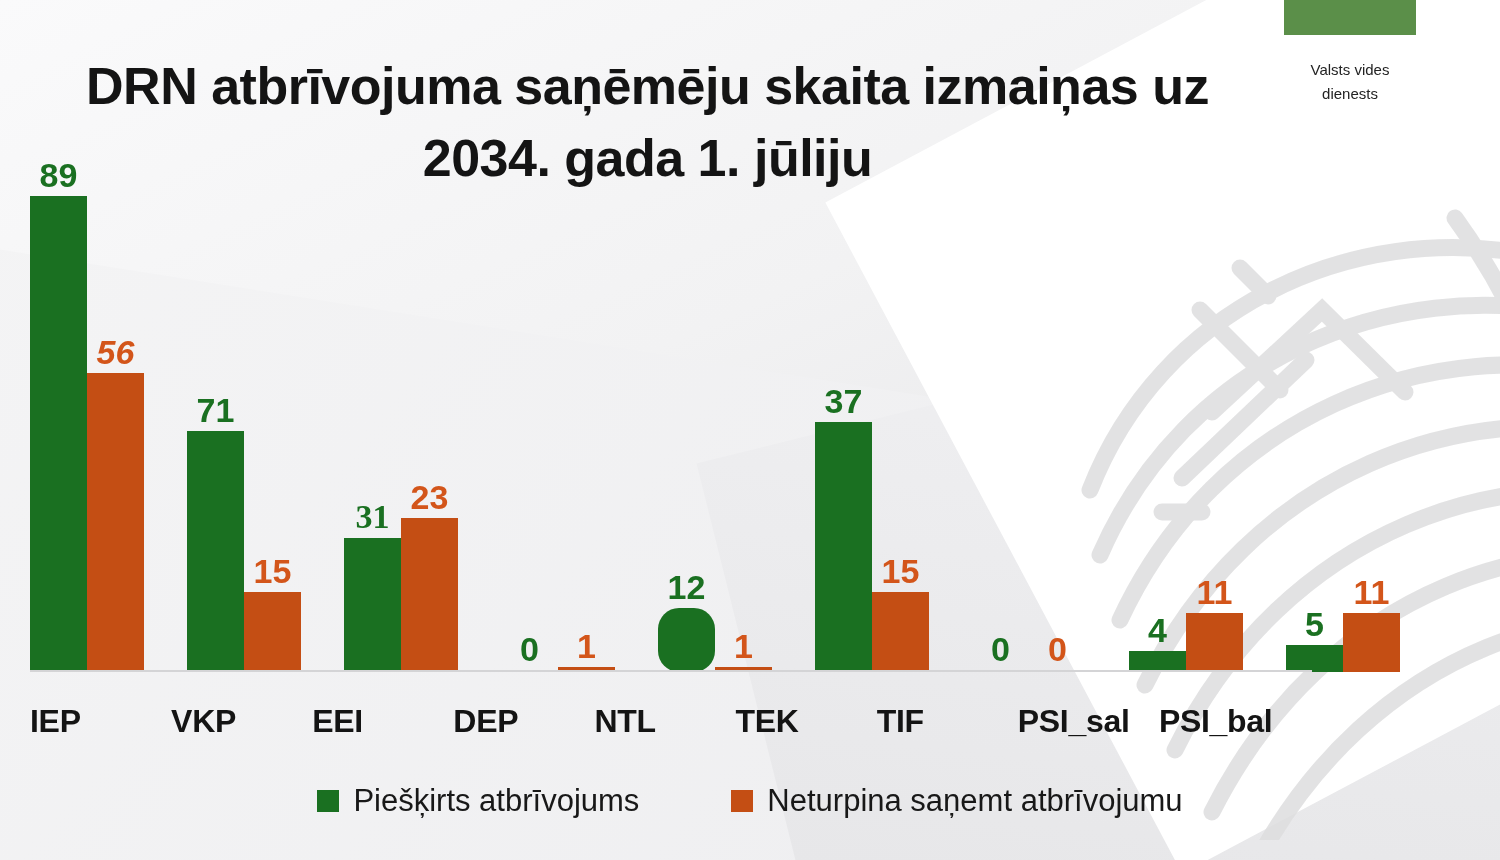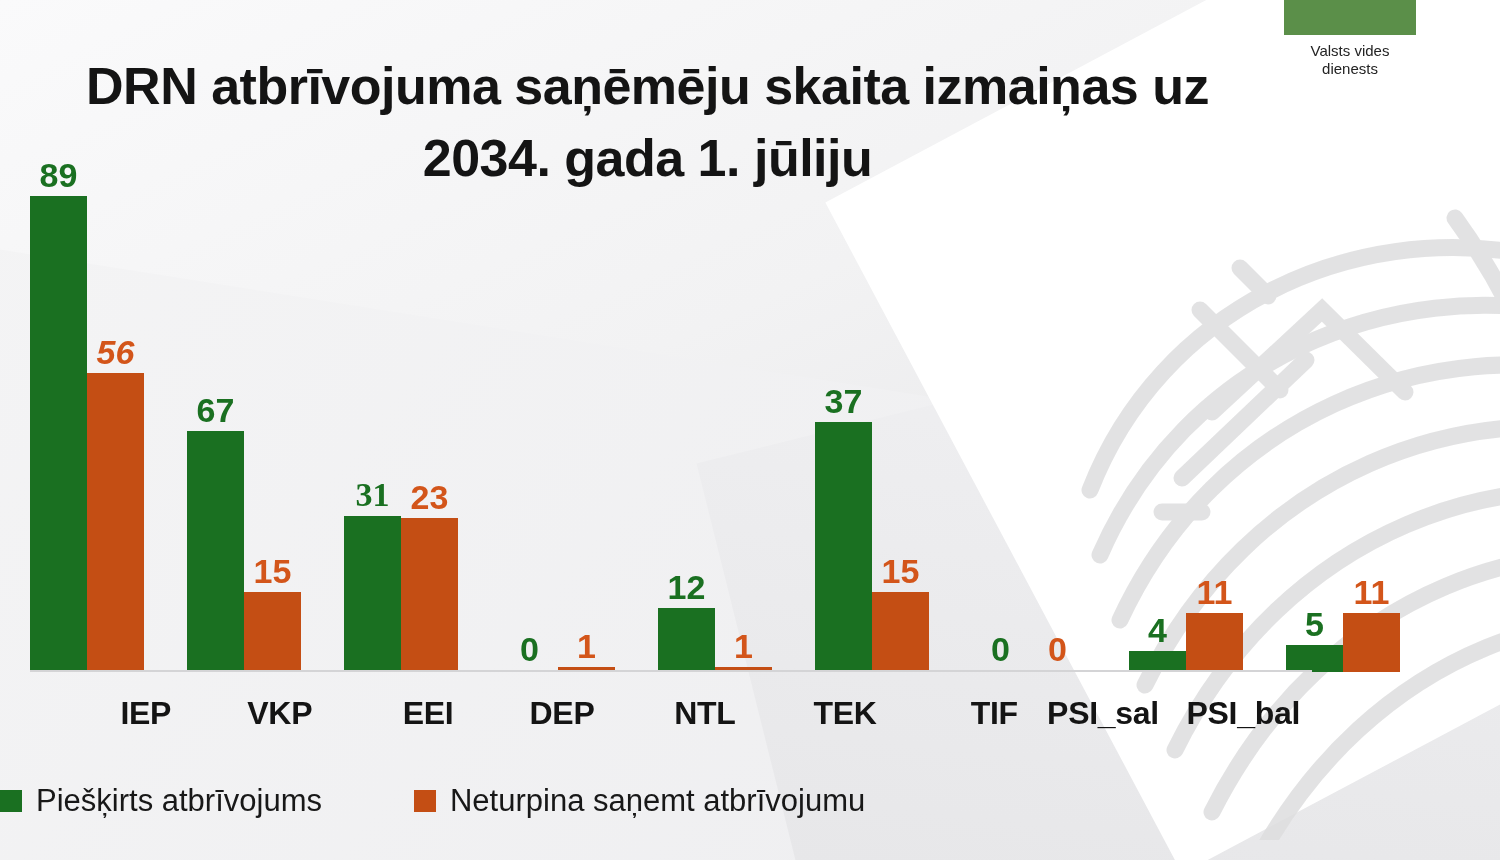"Valsts vides dienests" .logo-text { line-height: 18px -> 24px; margin-top: 7px -> 23px }
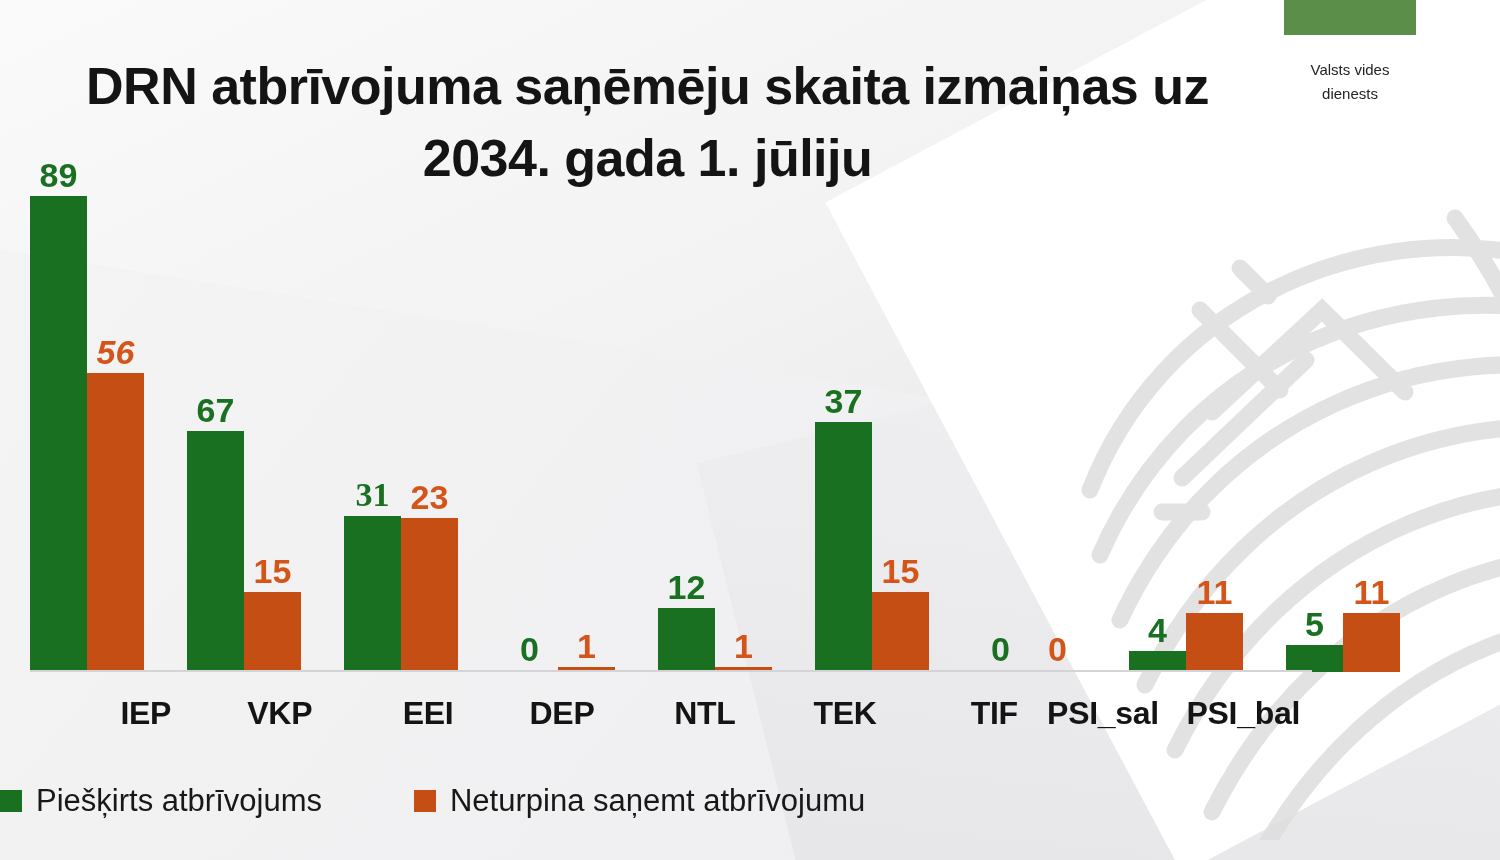"67" div.bar-label { text: 67 -> 71 }
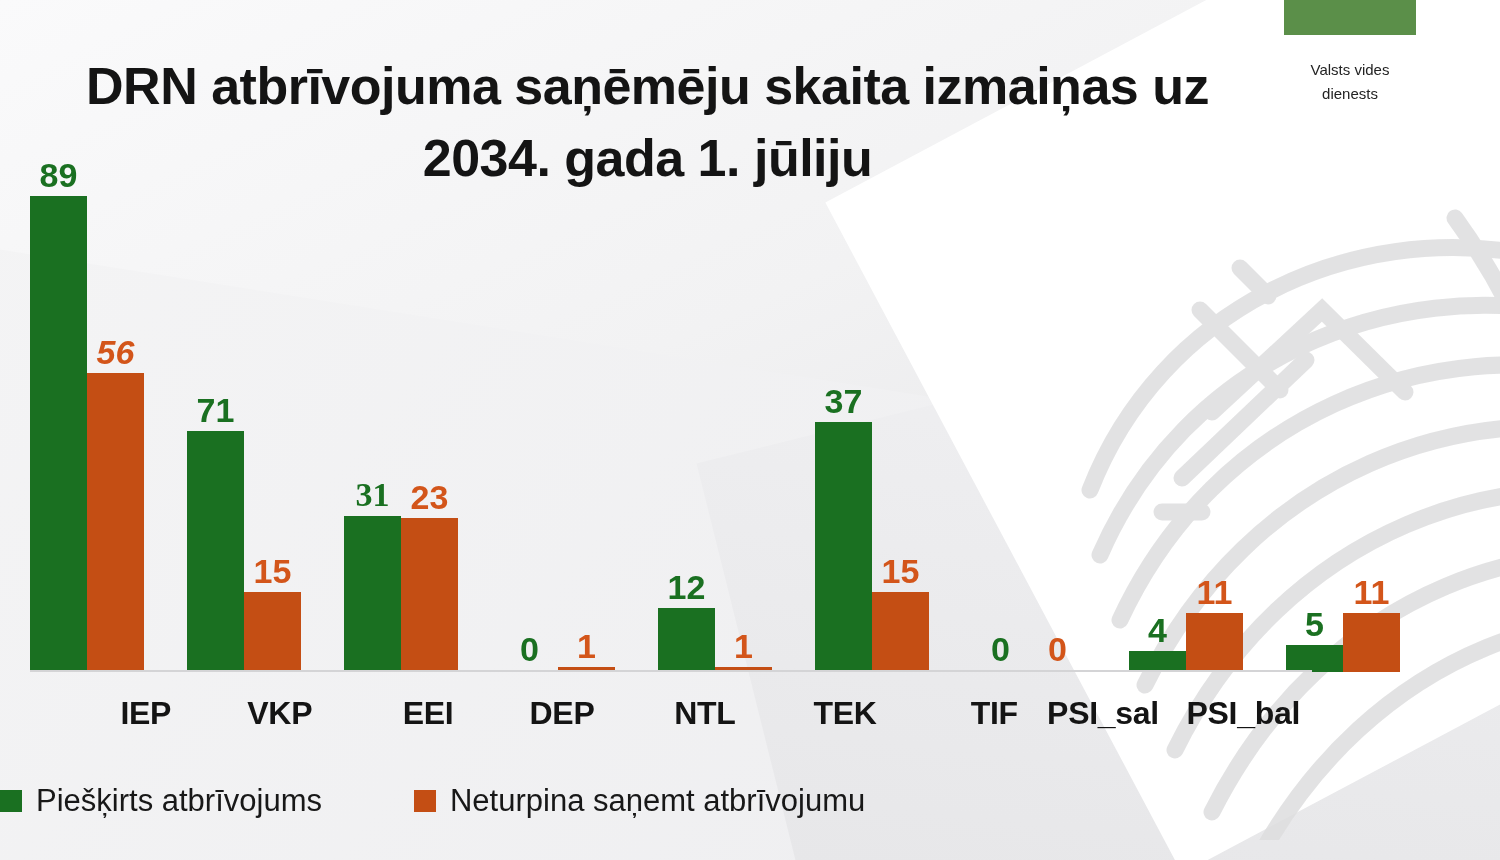"31" div.bar { height: 156px -> 134px }
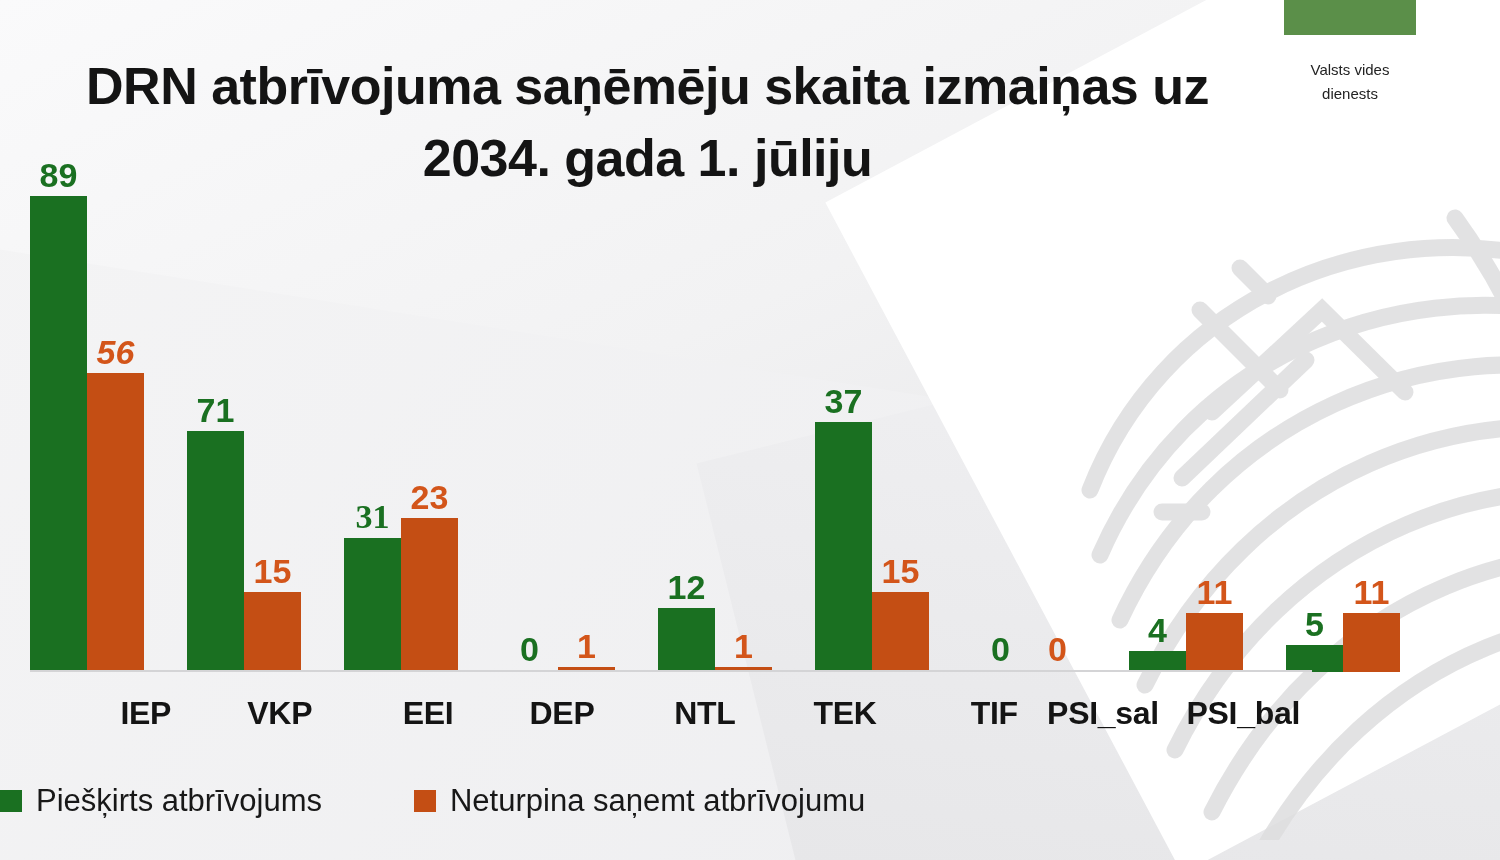"12" div.bar { border-radius: none -> 21px }
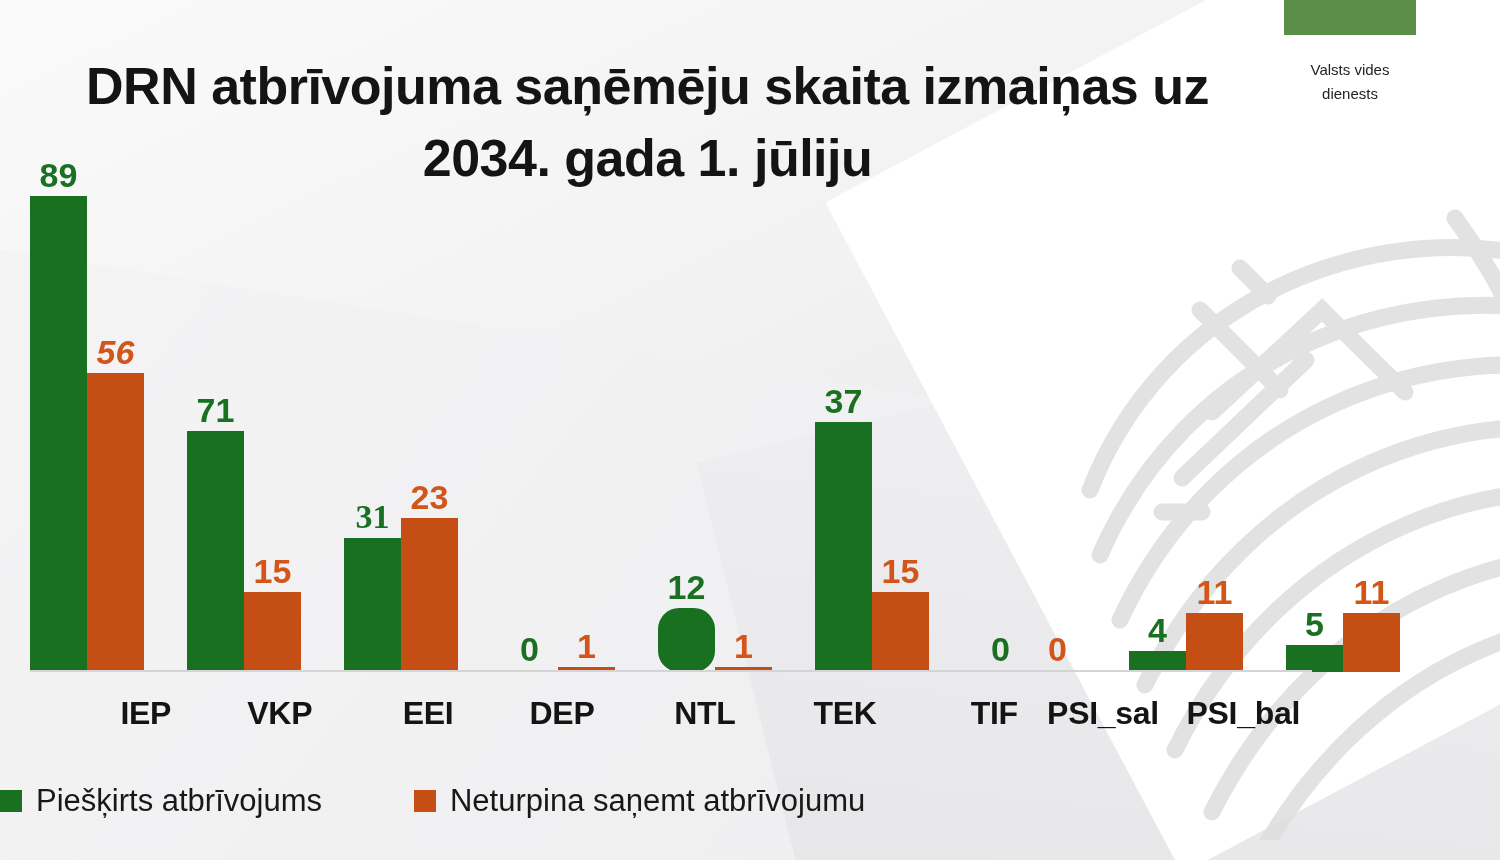"IEP" .xlabel { margin-top: none -> 8px; text-align: right -> left }
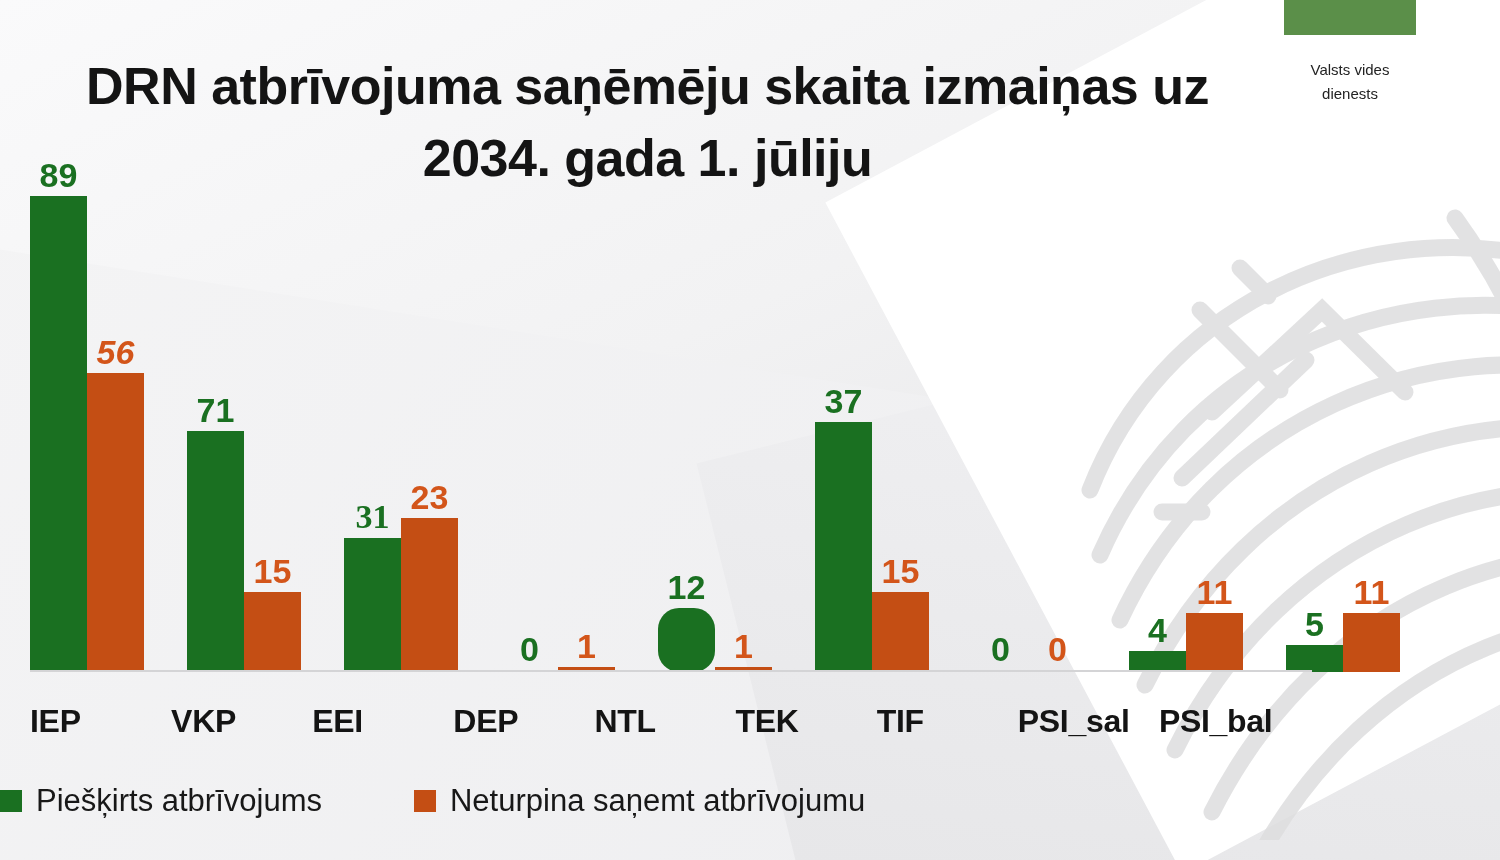"Piešķirts atbrīvojums" .legend { justify-content: none -> center }
